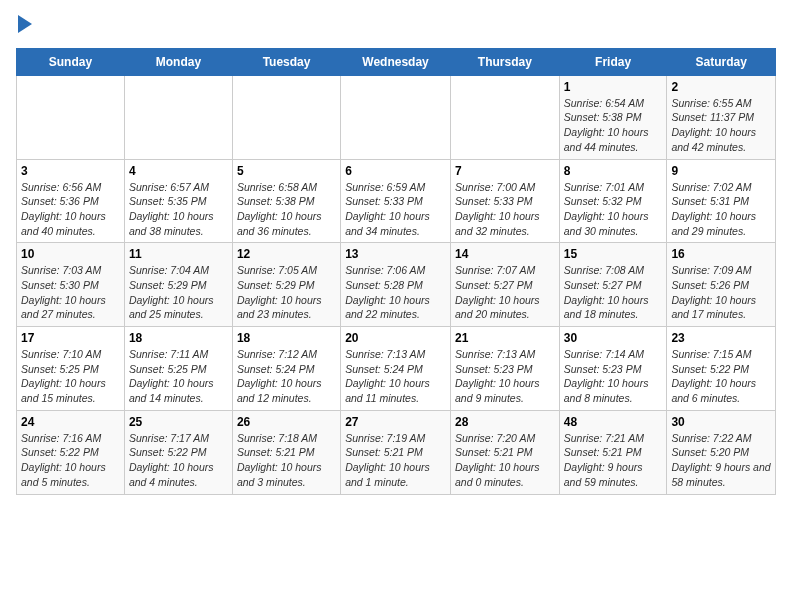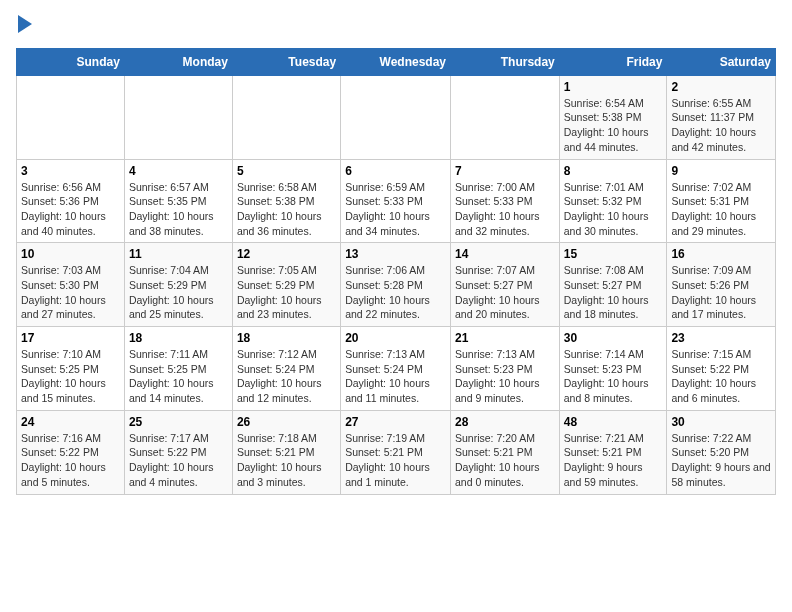"Sunday" thead th { text-align: right -> center }
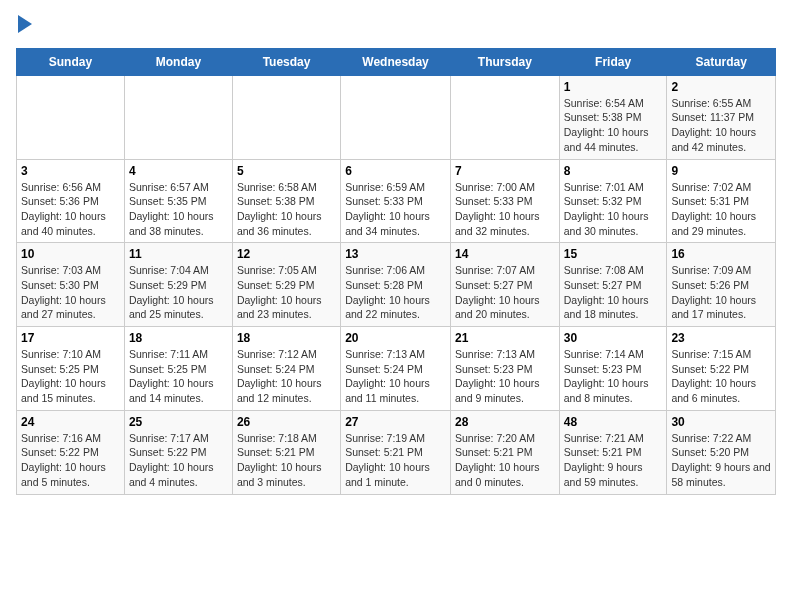"Sunrise: 6:54 AM Sunset: 5:38" .day-detail { font-style: none -> italic }
